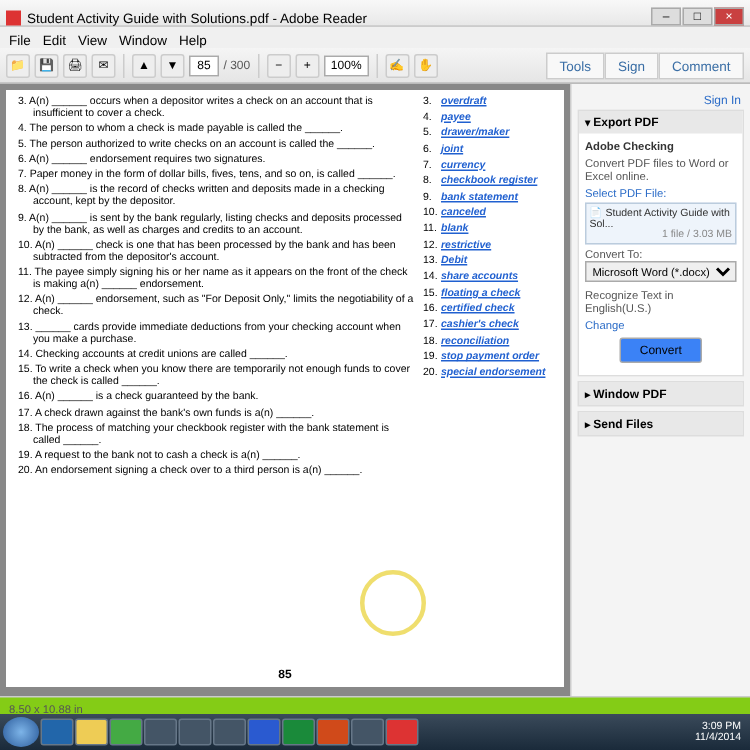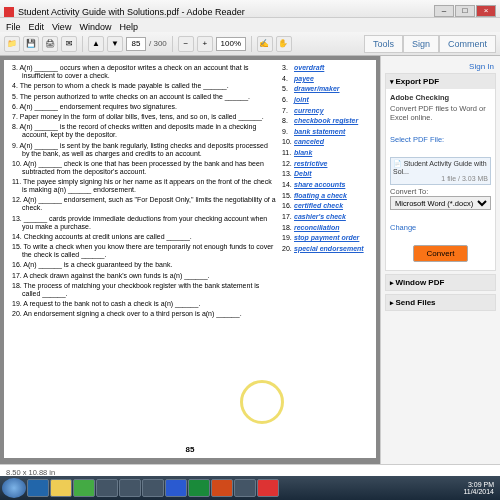"Select PDF File:" .sp-body .sel { margin: 13px 0 -> 2px 0 }
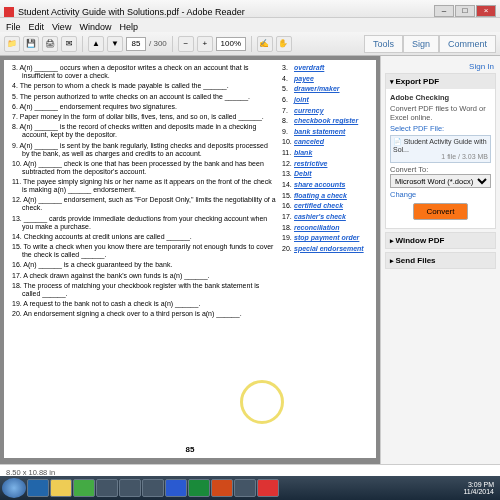"Recognize Text in English(U.S.)" div { html: none -> <div>Recognize Text in English(U.S.)</div> }
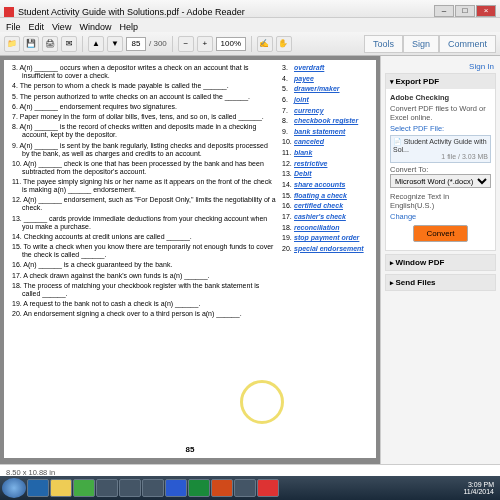"Convert" .cvtbtn { background: #f97316 -> #3b82f6 }
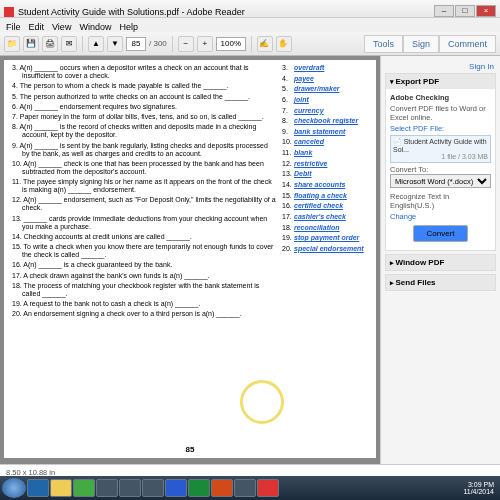"8.50 x 10.88 in" .statusbar { background: #ffffff -> #84cc16 }
